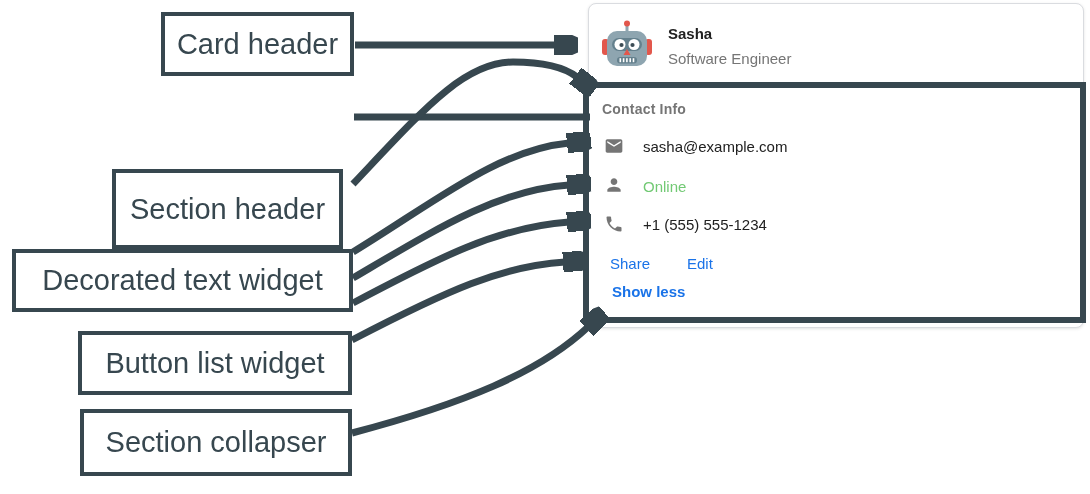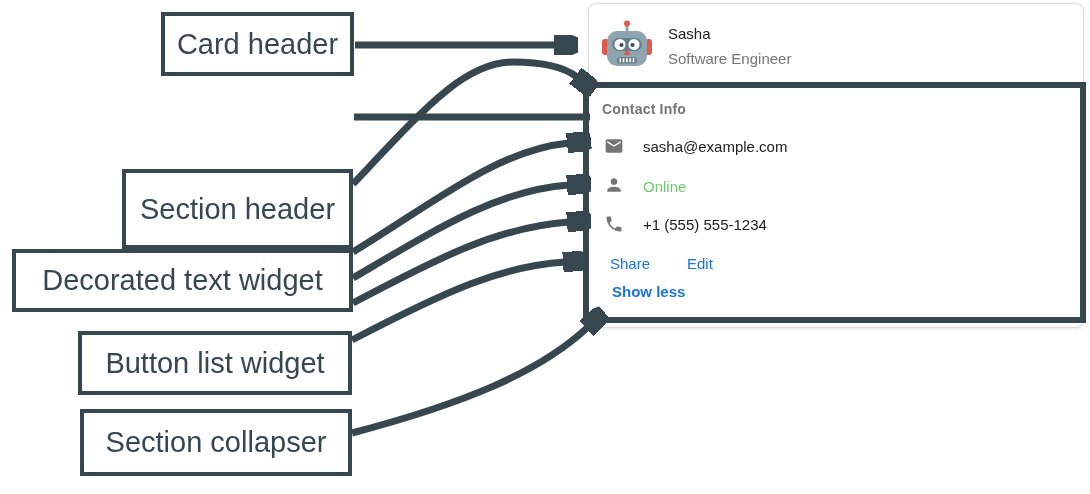"Sasha" .hdr-name { font-weight: 400 -> 700 }
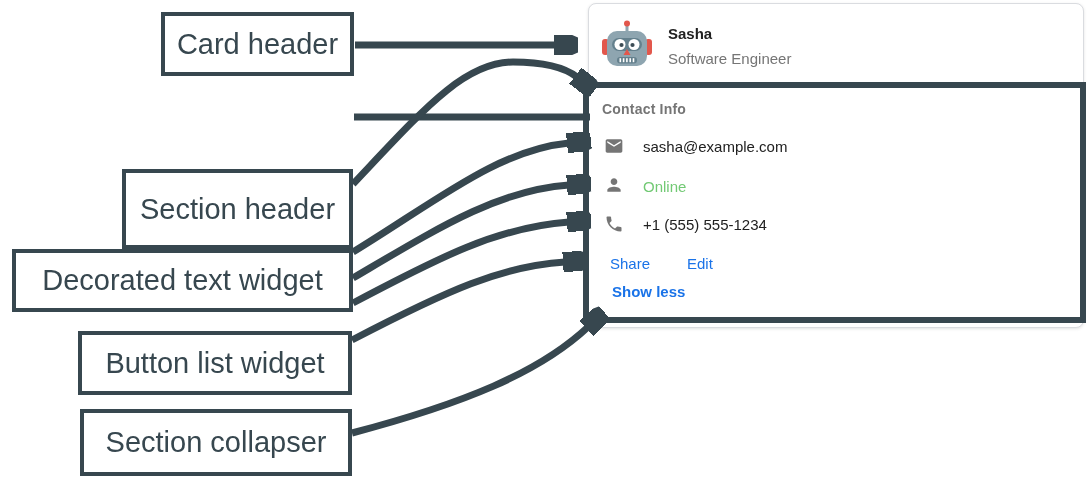"Section header" #lb-section-header { left: 122px -> 112px }
